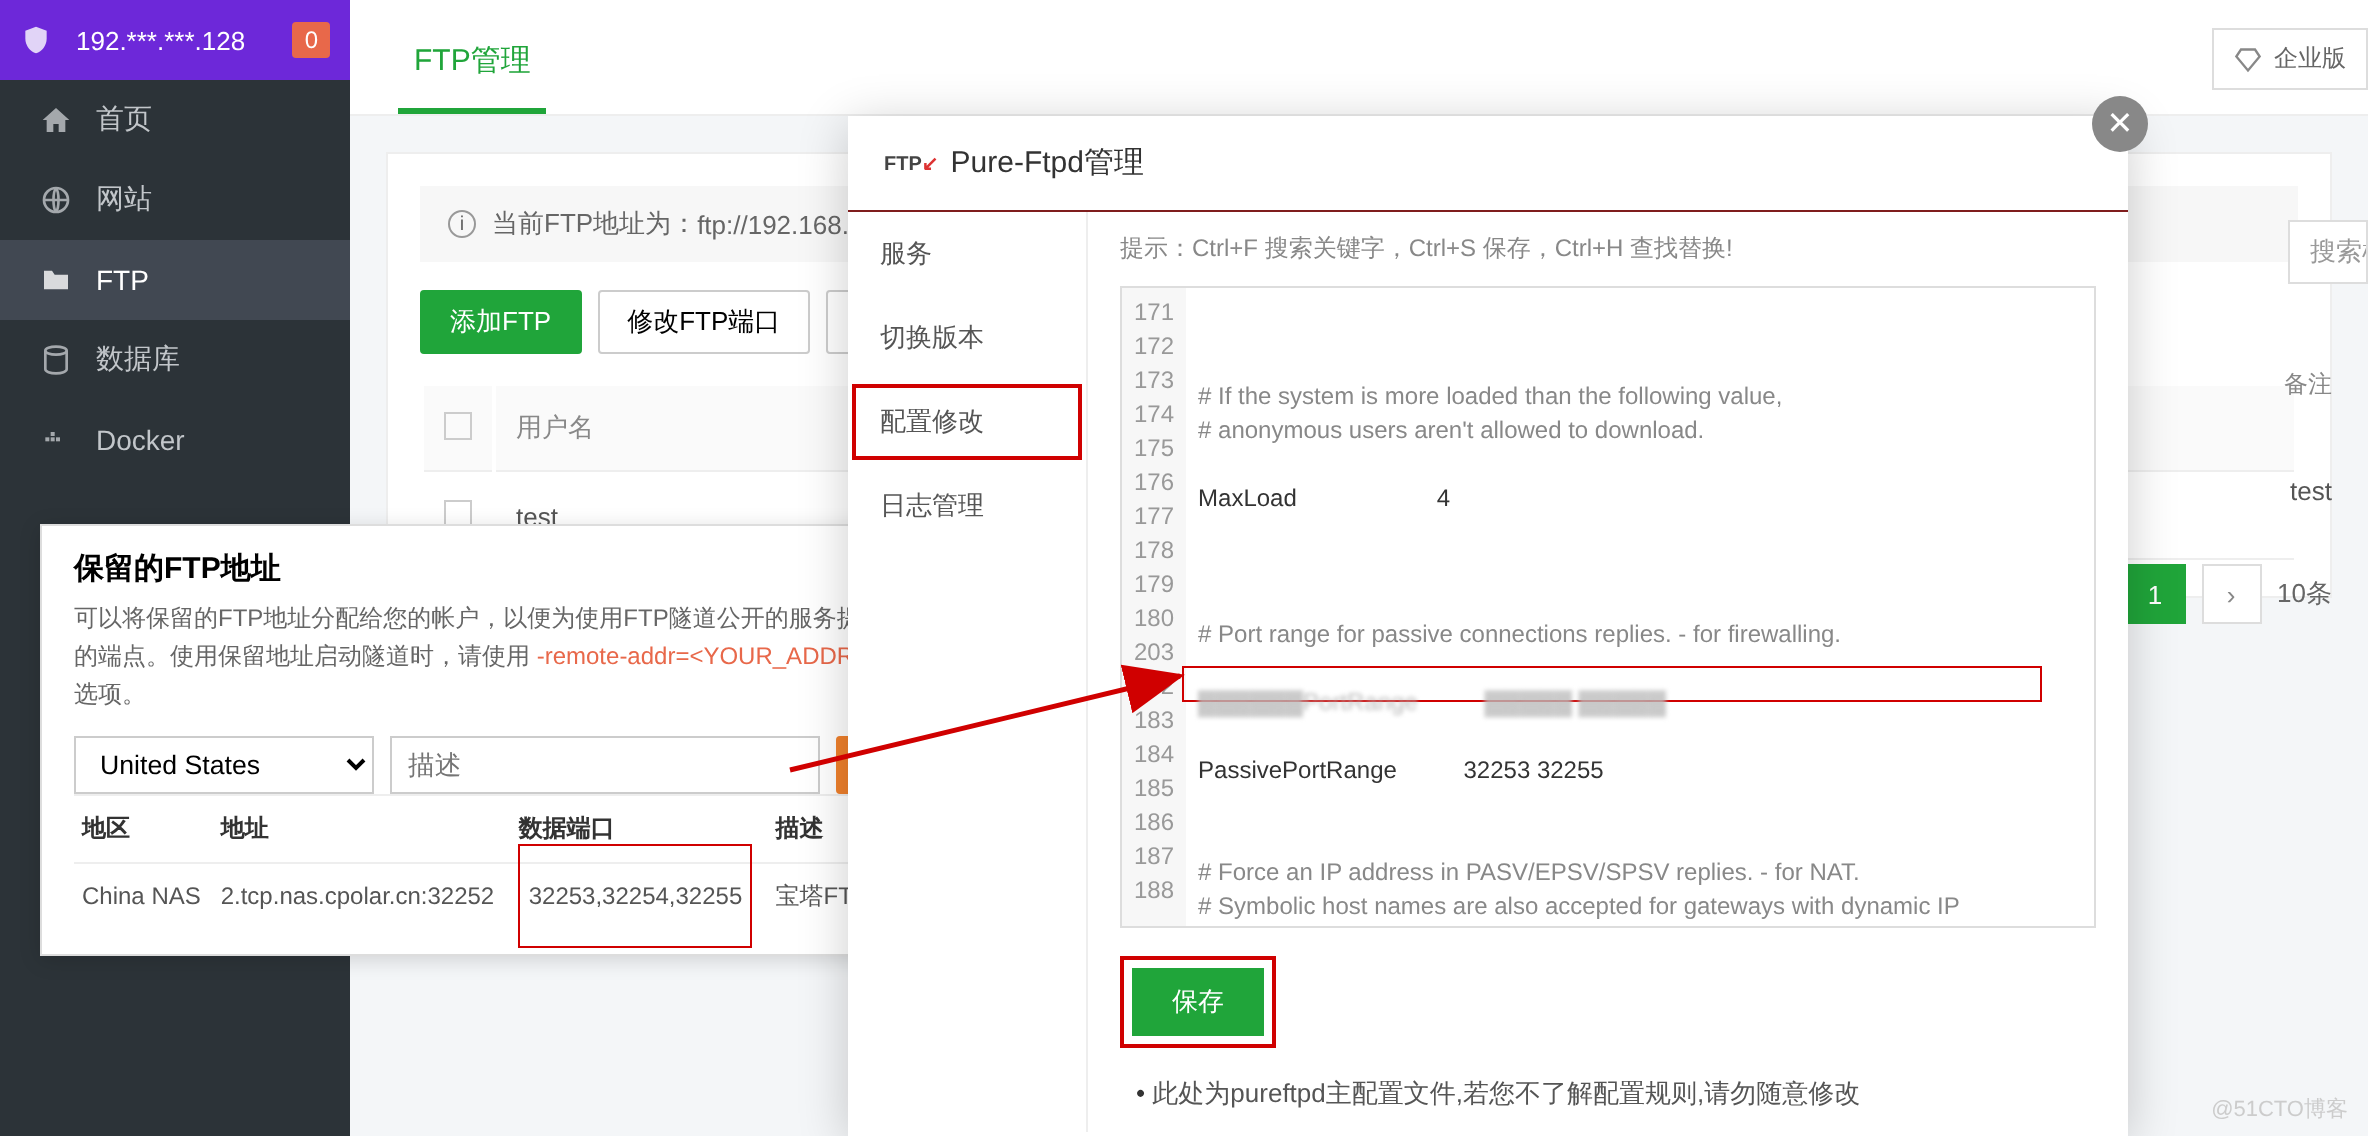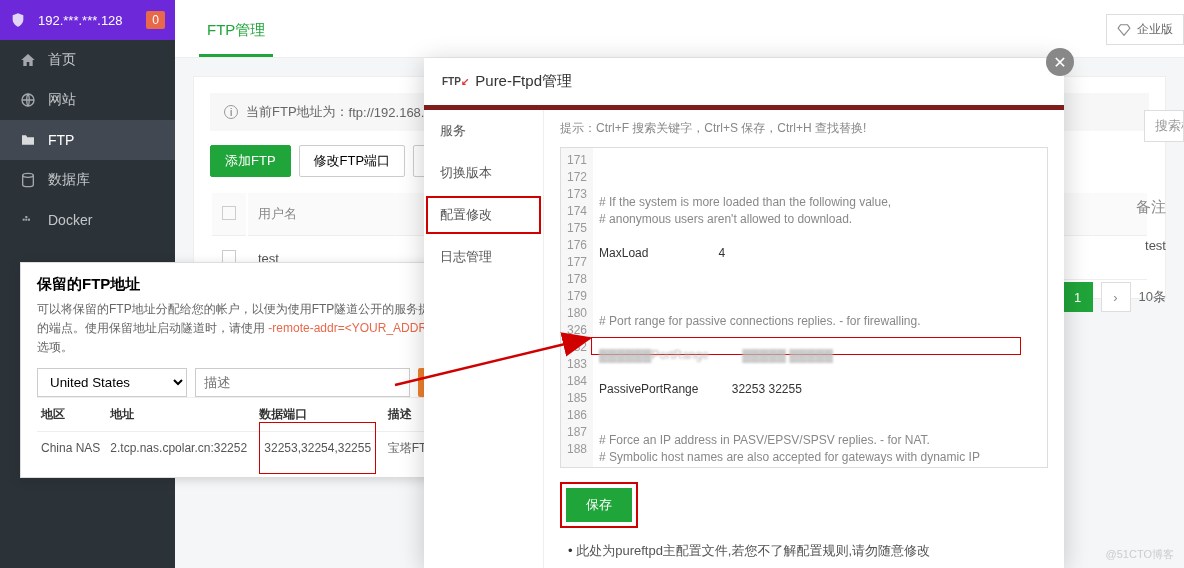"FTP↙" .modal-head { border-bottom: 5px solid #7f1d1d -> 1px solid #7f1d1d }
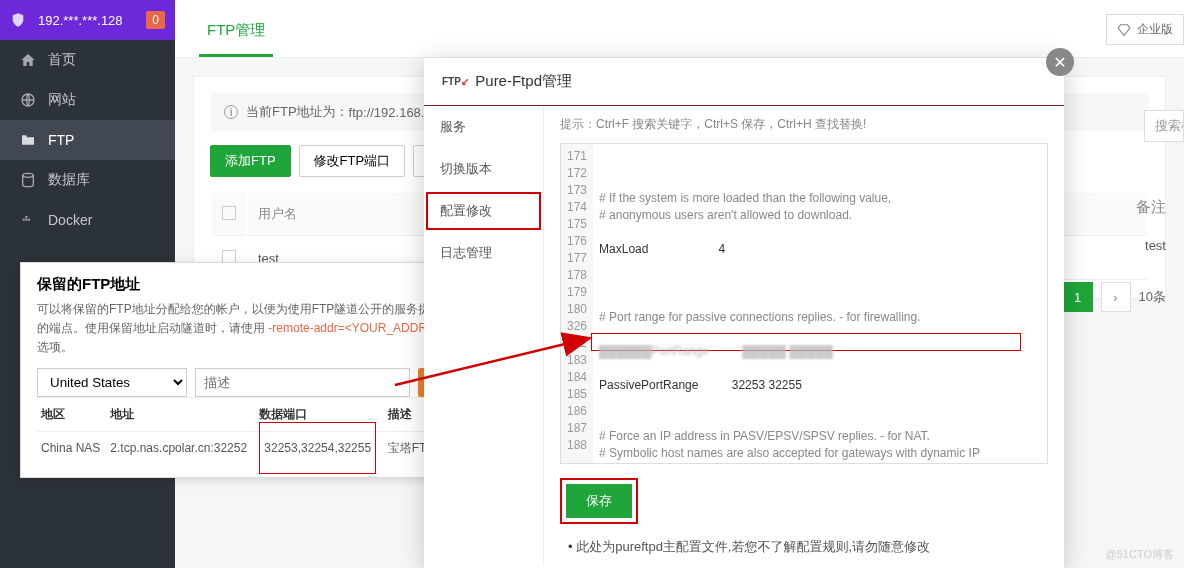"备注" div { font-size: 15px -> 12px; top: 198px -> 184px }
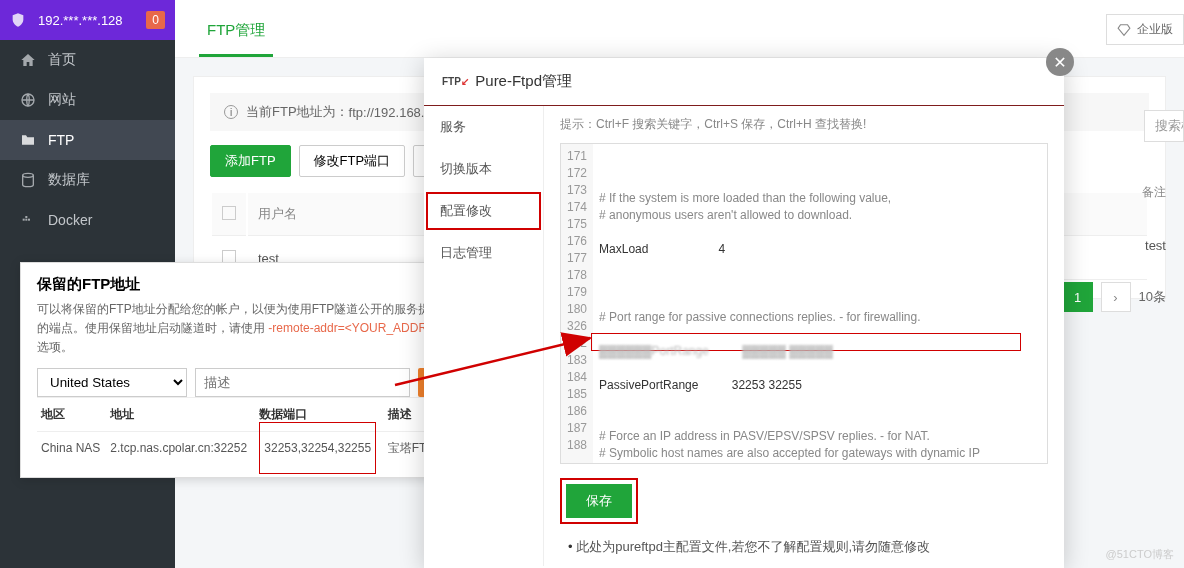"326" div.code-line { text: 326 -> 203 }
